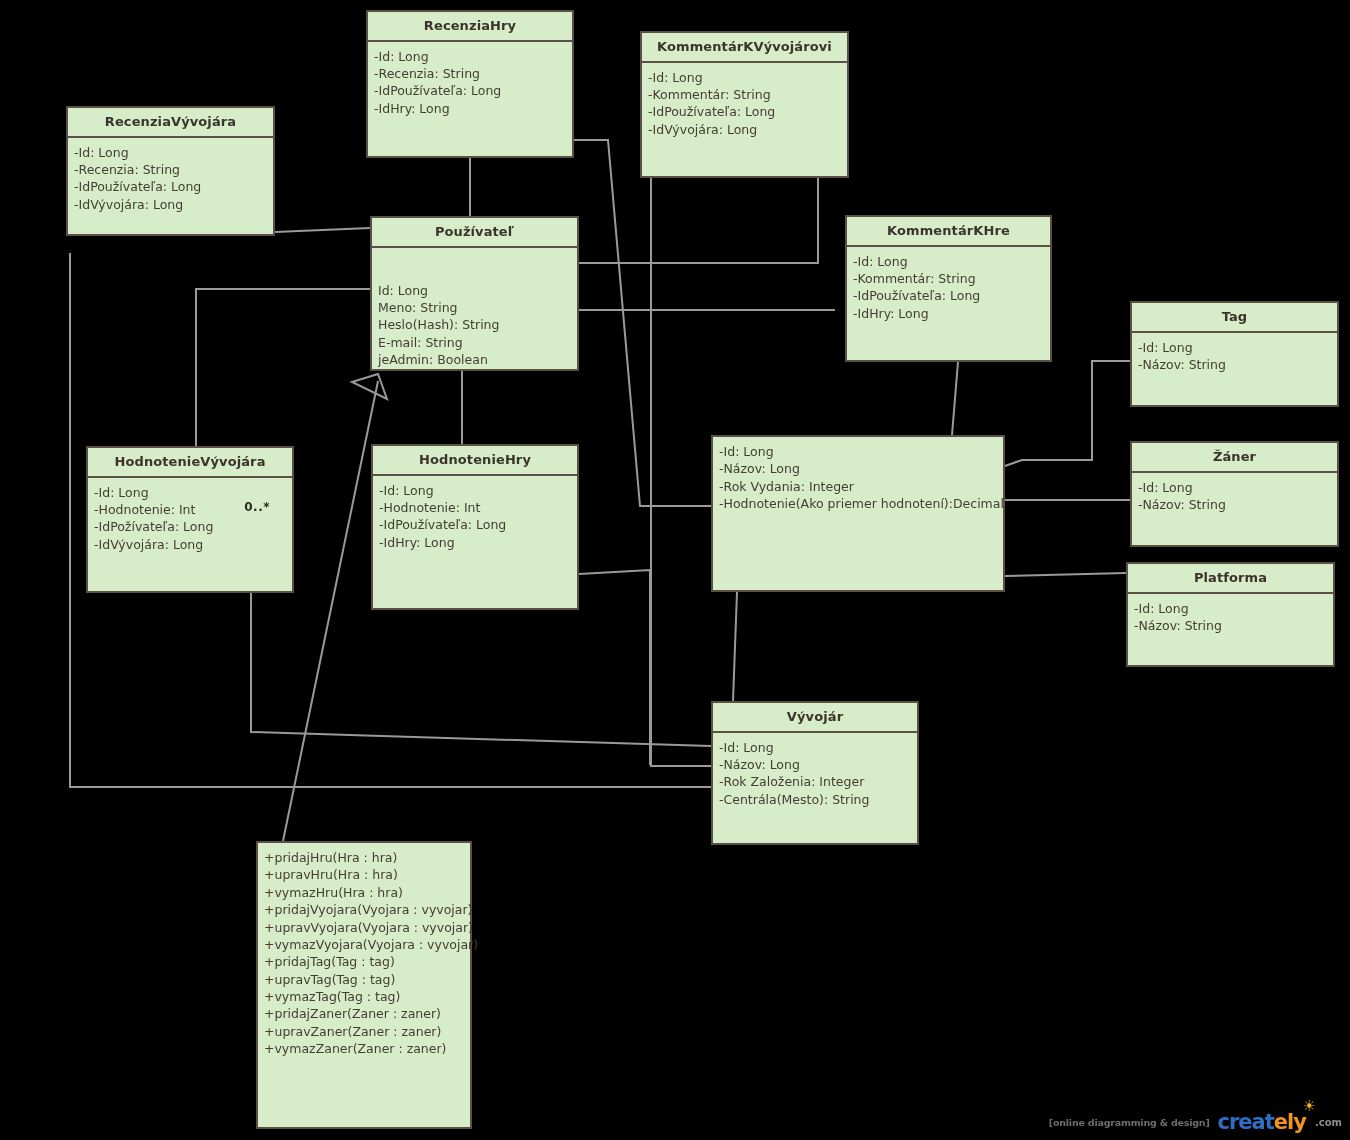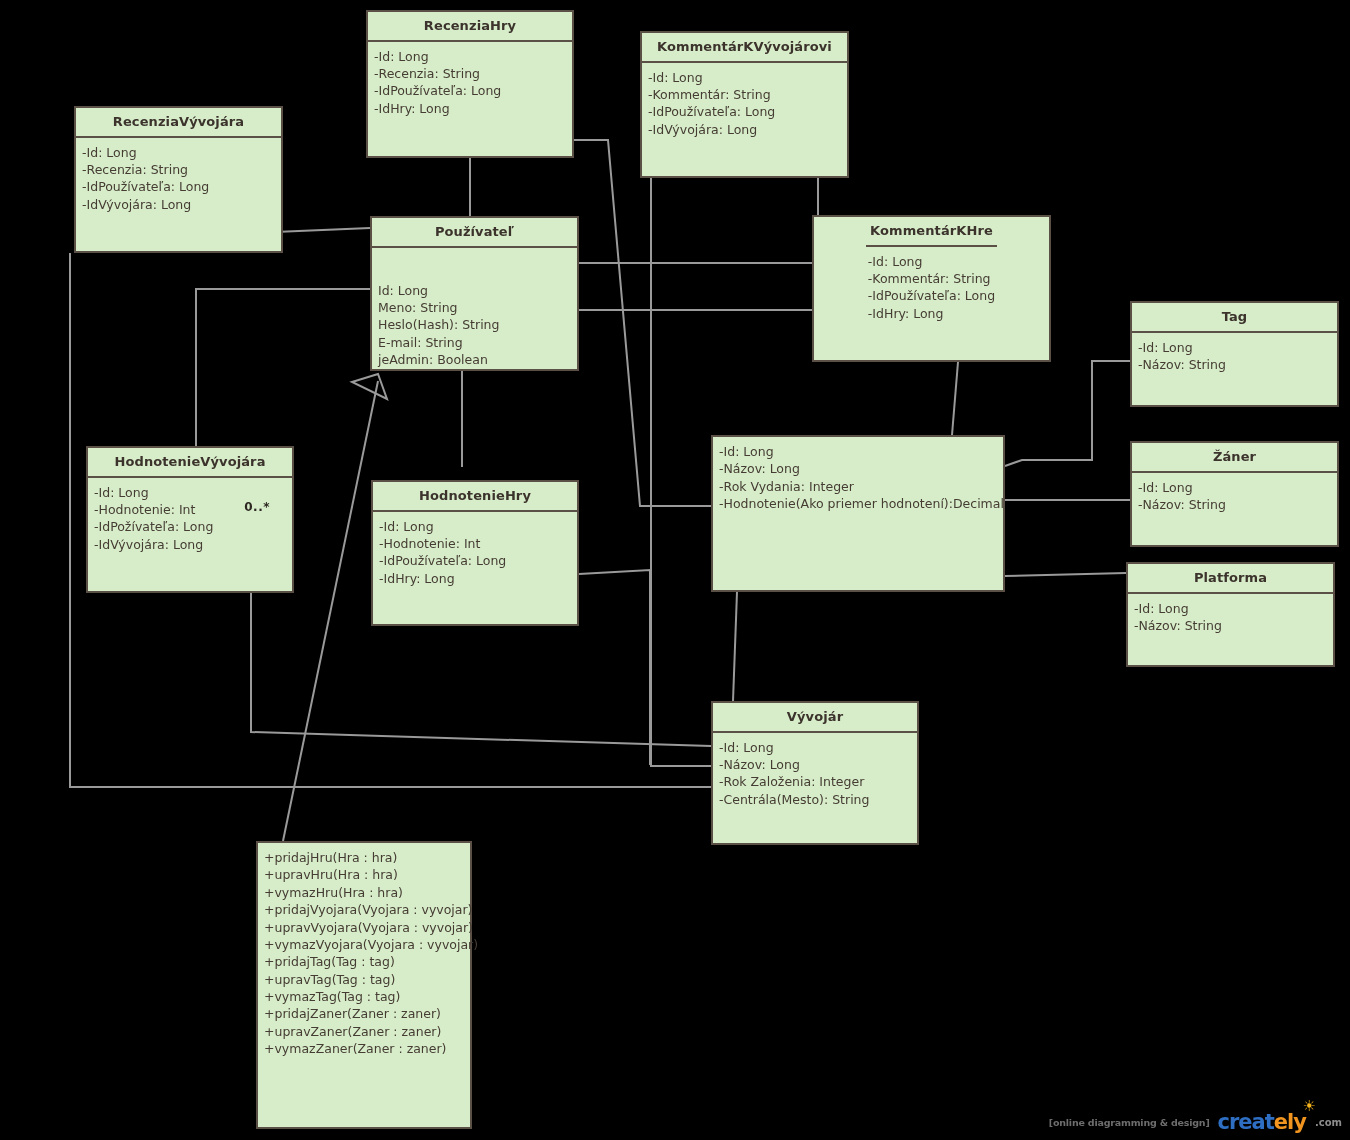"RecenziaVývojára" div.uml-class { height: 147px -> 130px; margin-left: 8px -> none }
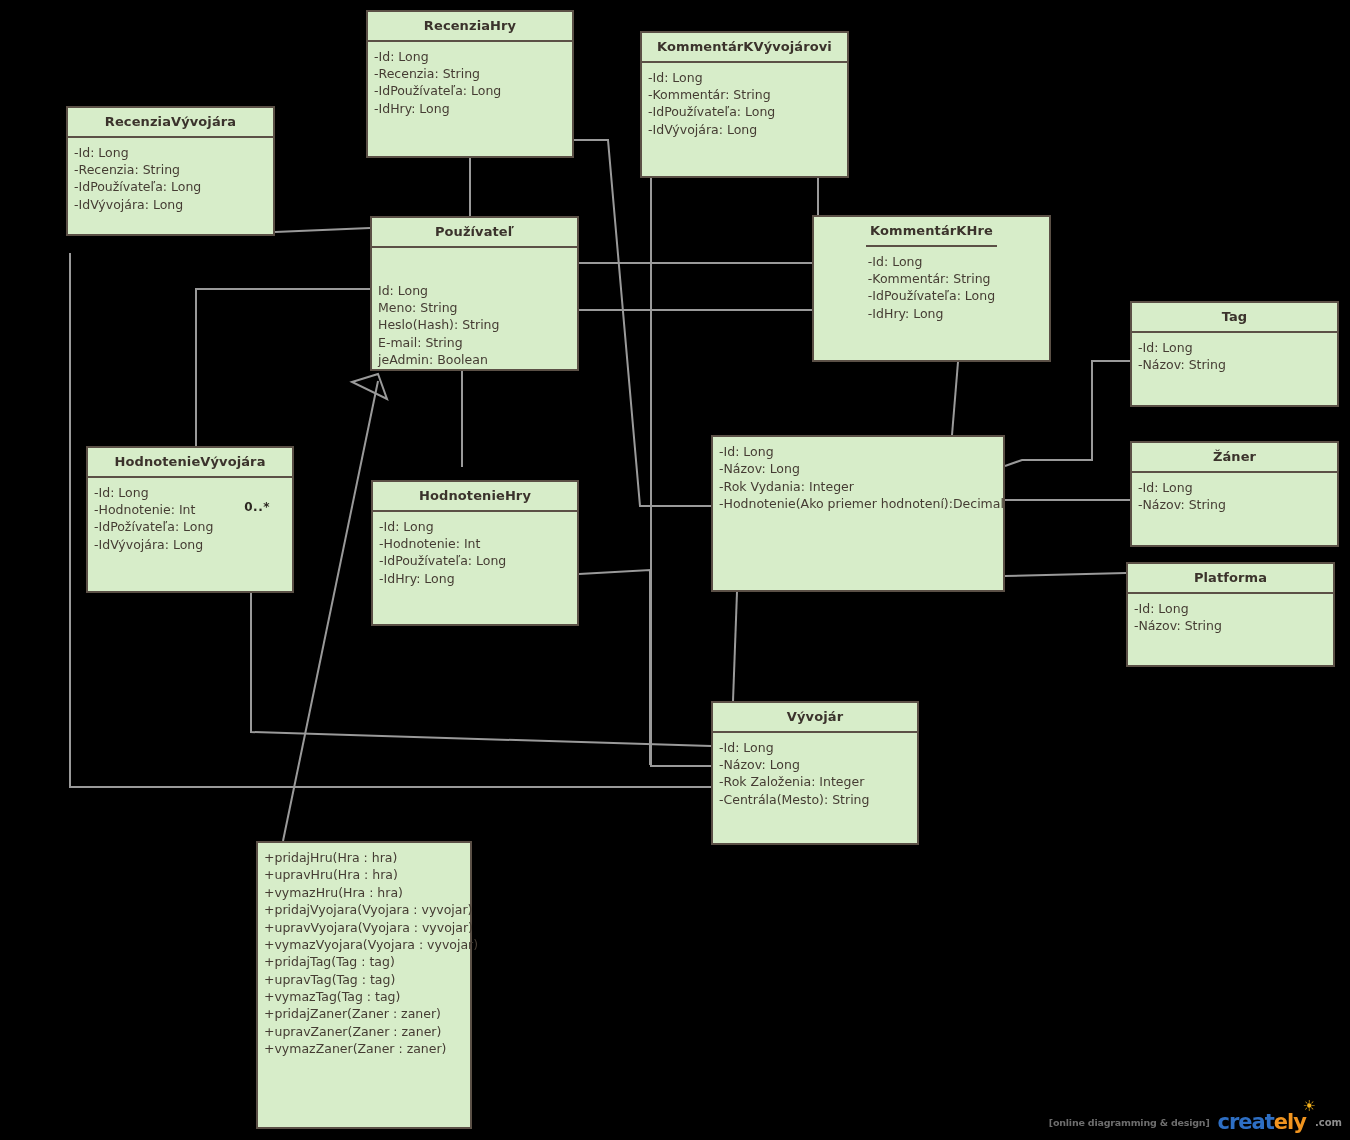"KommentárKHre" div.uml-class { align-items: center -> none; left: 812px -> 845px; width: 239px -> 207px }
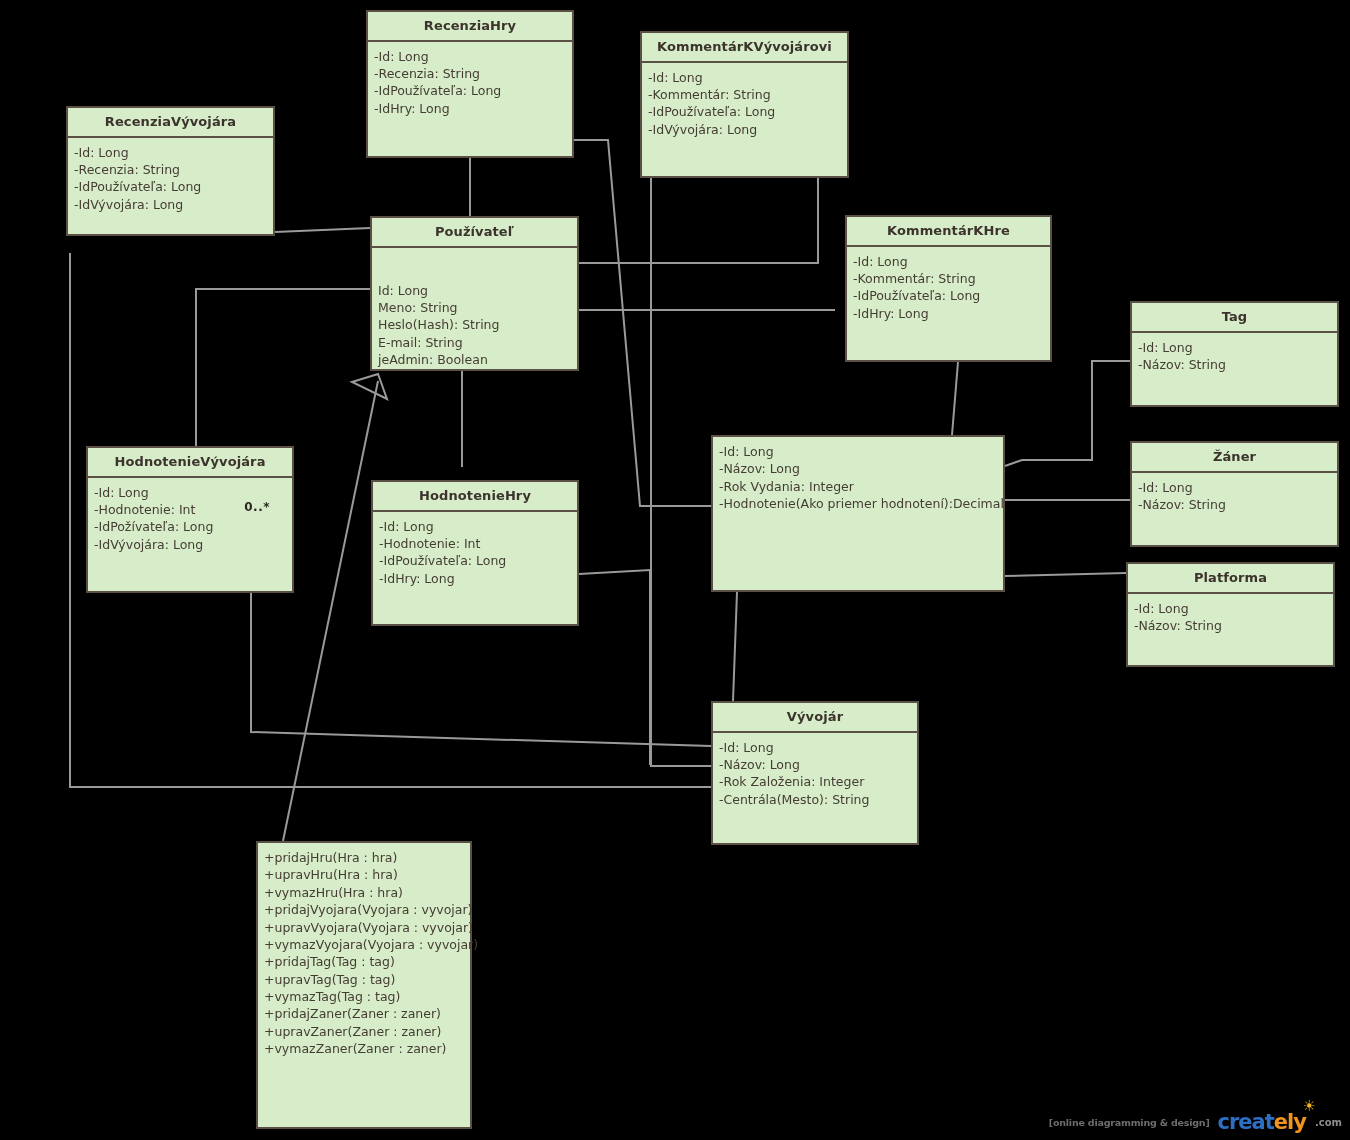"HodnotenieHry" div.uml-class { height: 146px -> 166px; top: 480px -> 444px }
